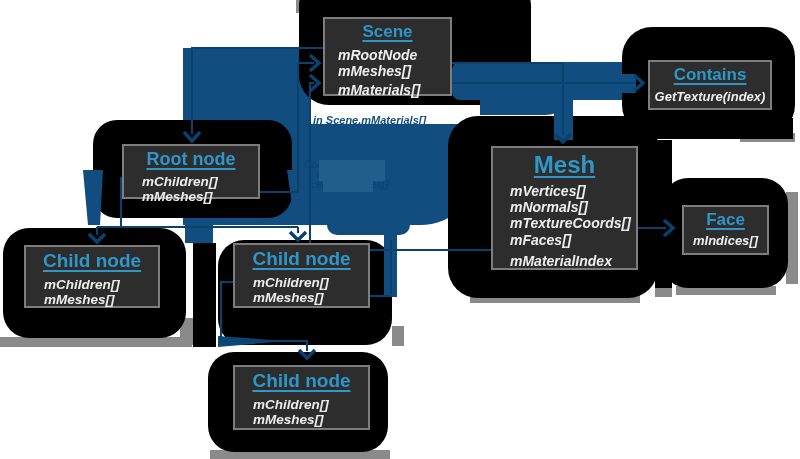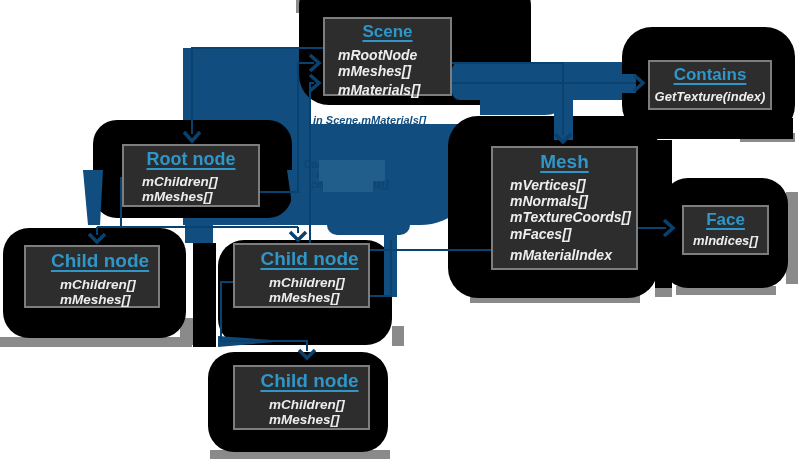"Root node" #box-root { height: 63px -> 55px }
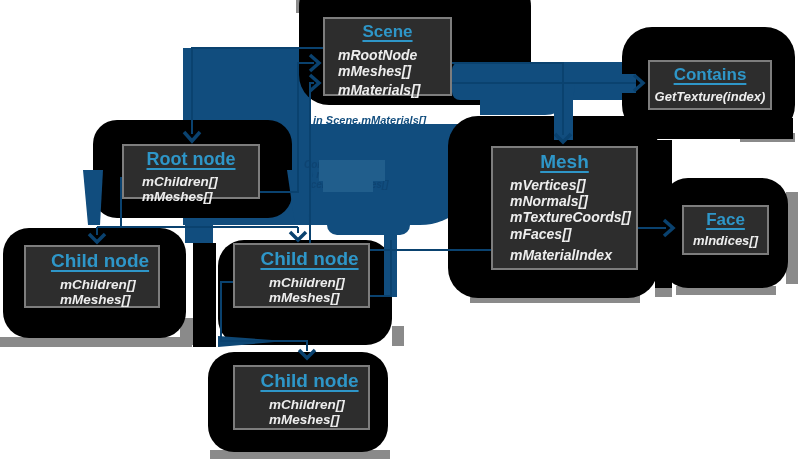"Mesh" #box-mesh .title { font-size: 19px -> 24px }
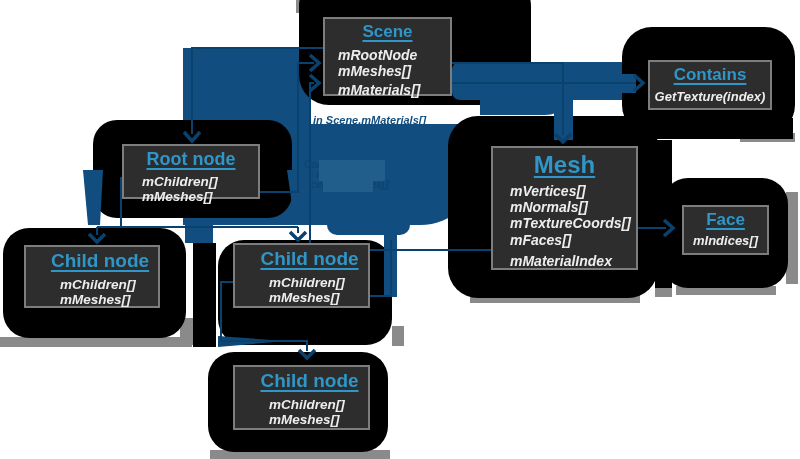"Child node" .childbox { padding-left: 16px -> none }
